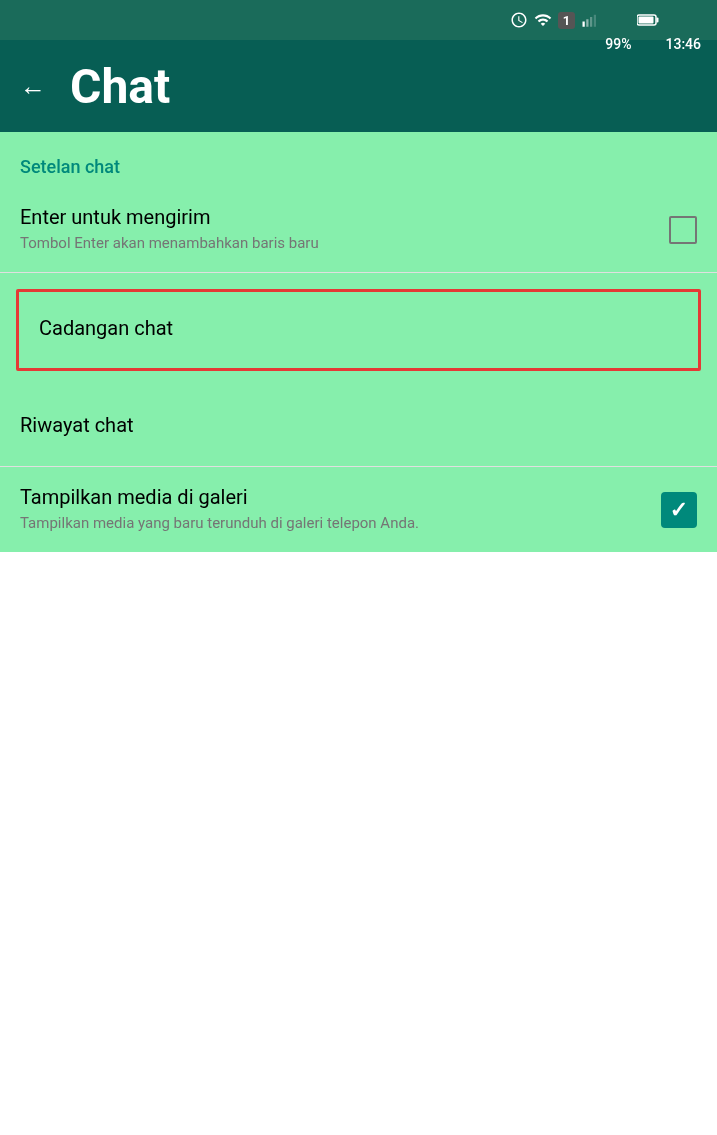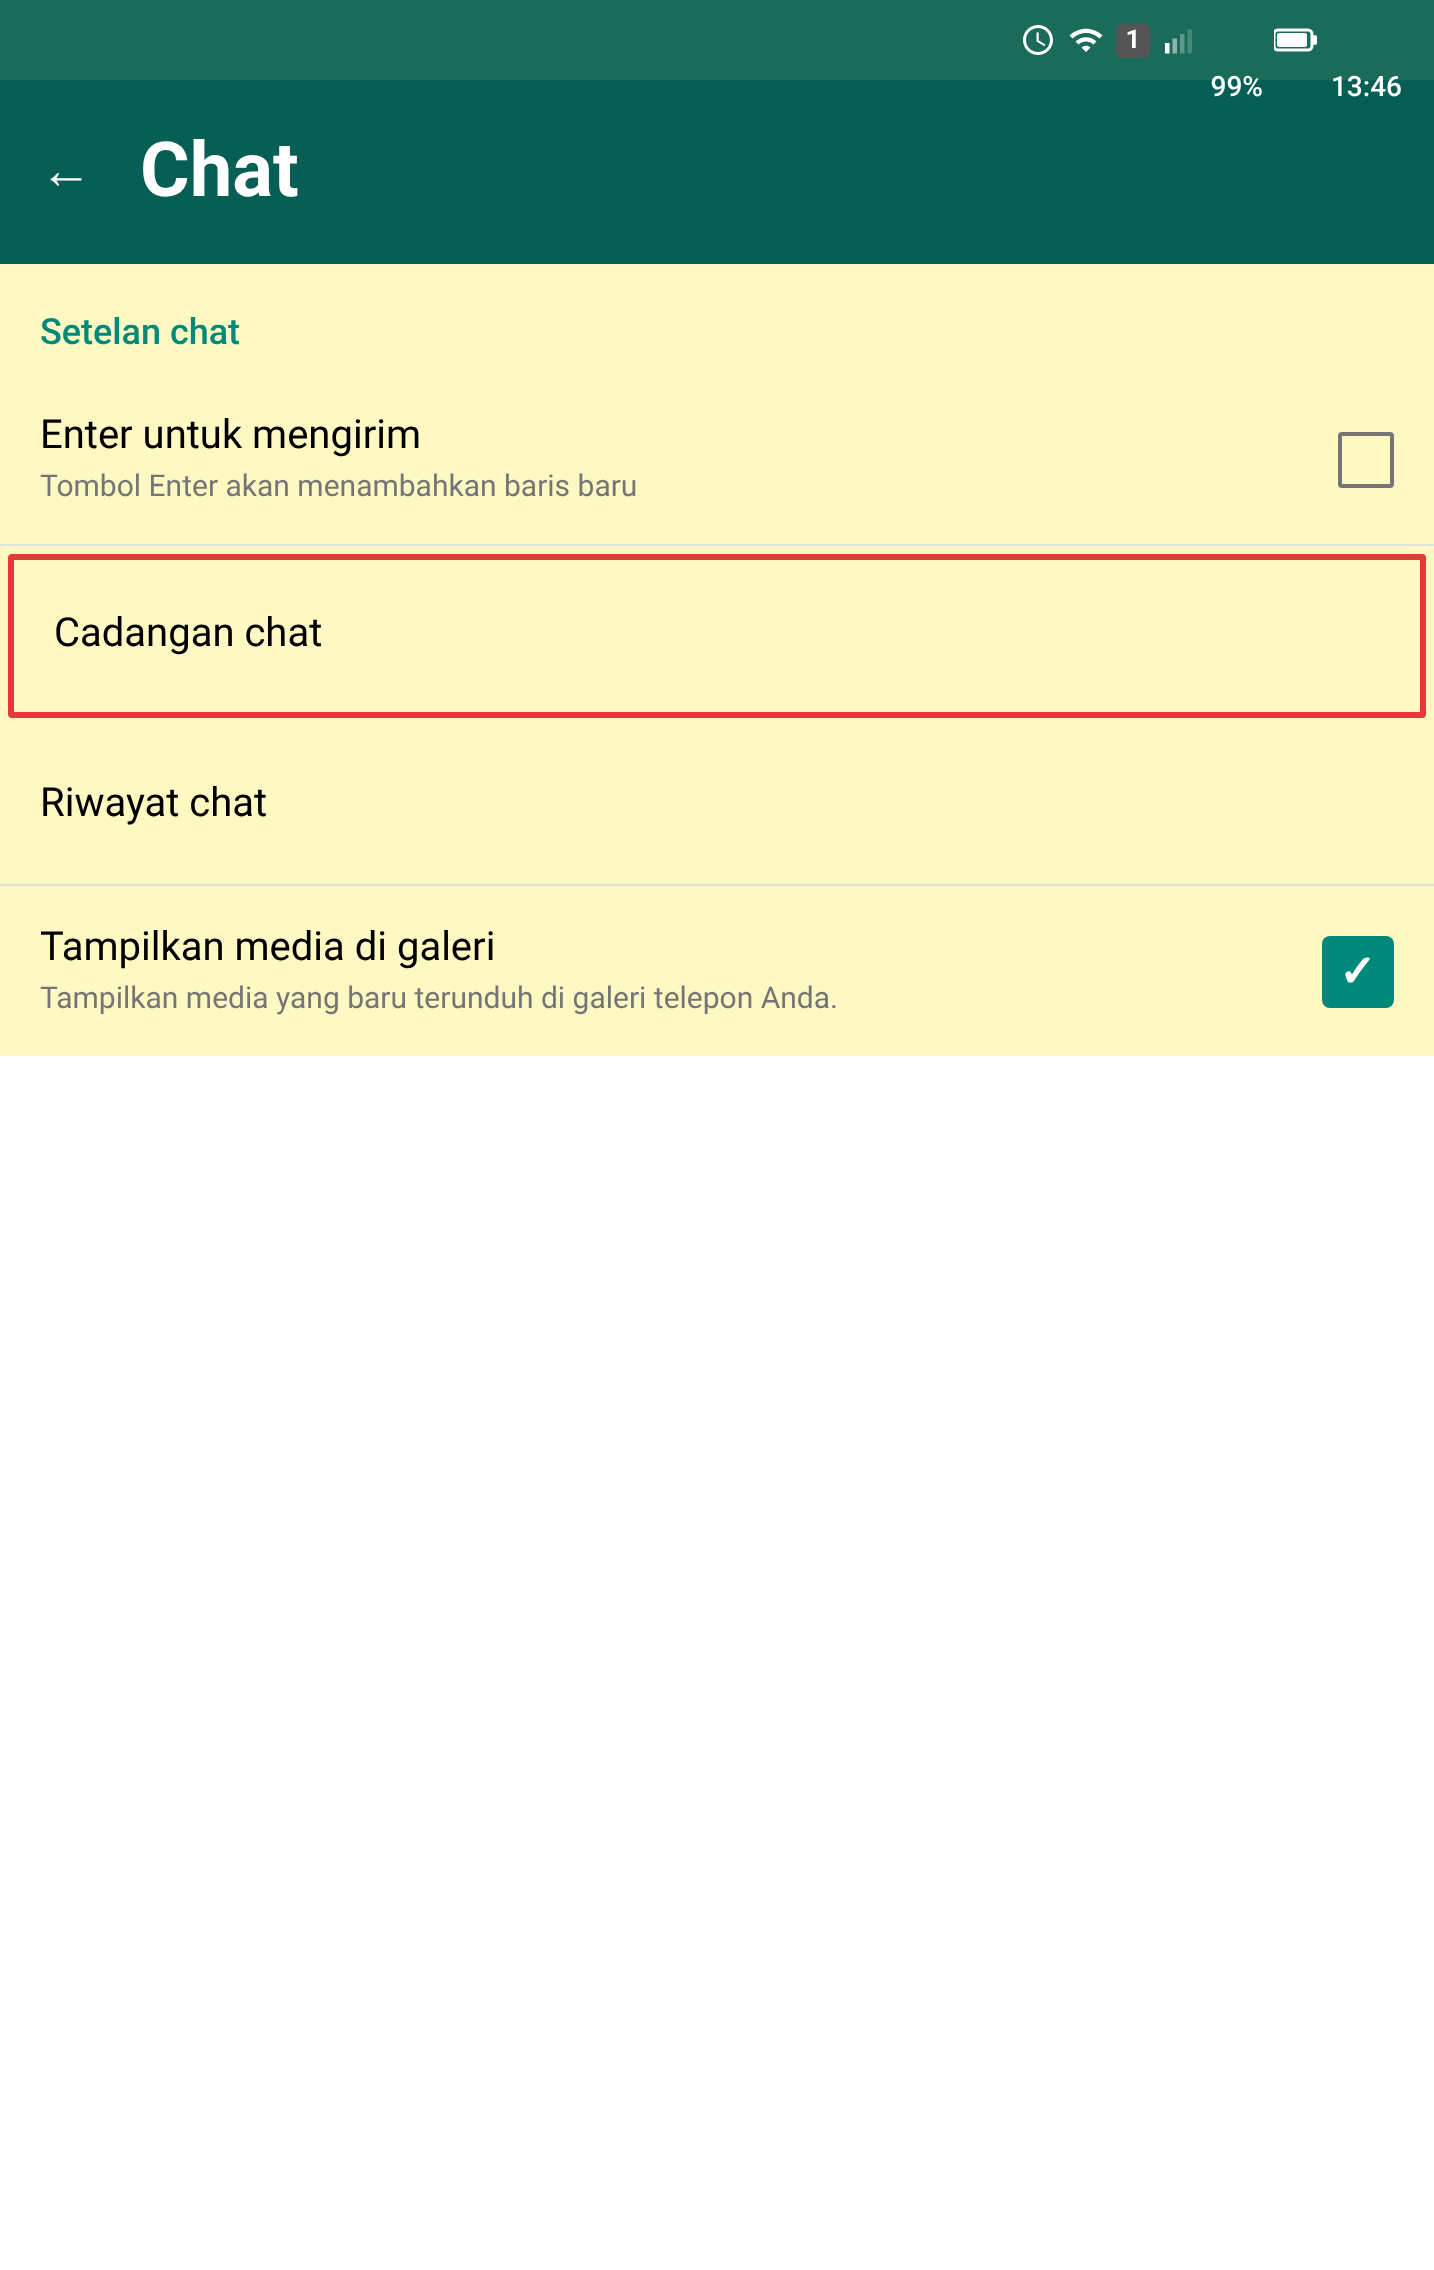"Chat" .app-bar-title { font-size: 38px -> 48px }
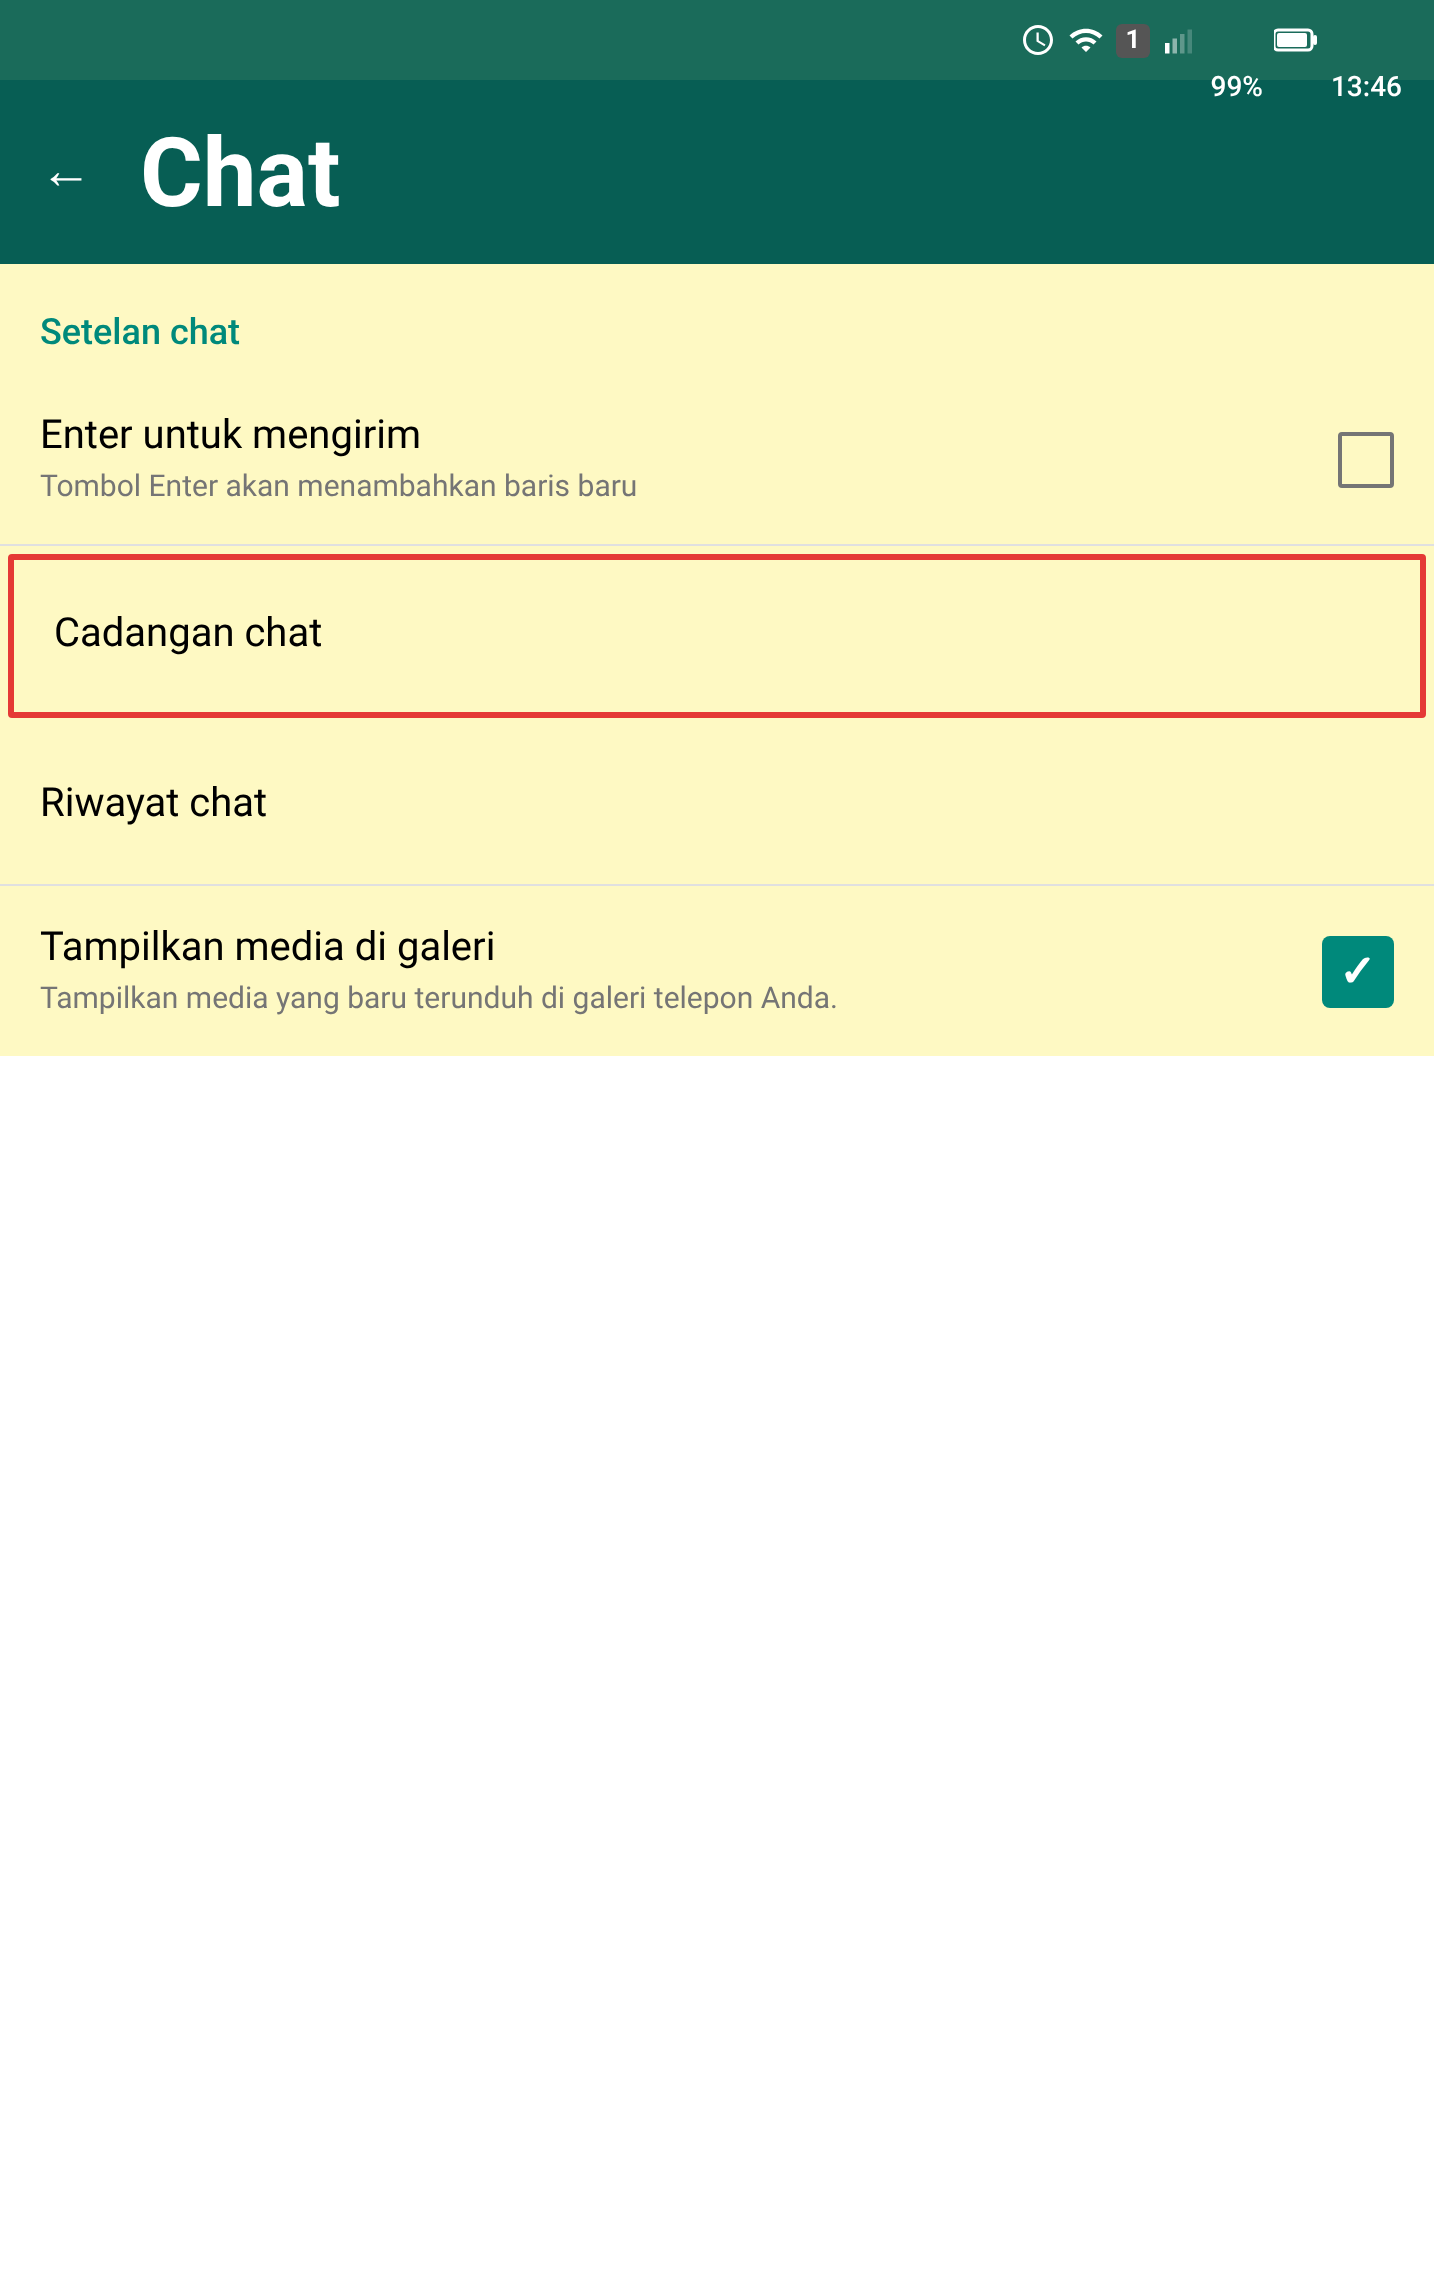"Setelan chat" .settings-content { background: #fef9c3 -> #86efac }
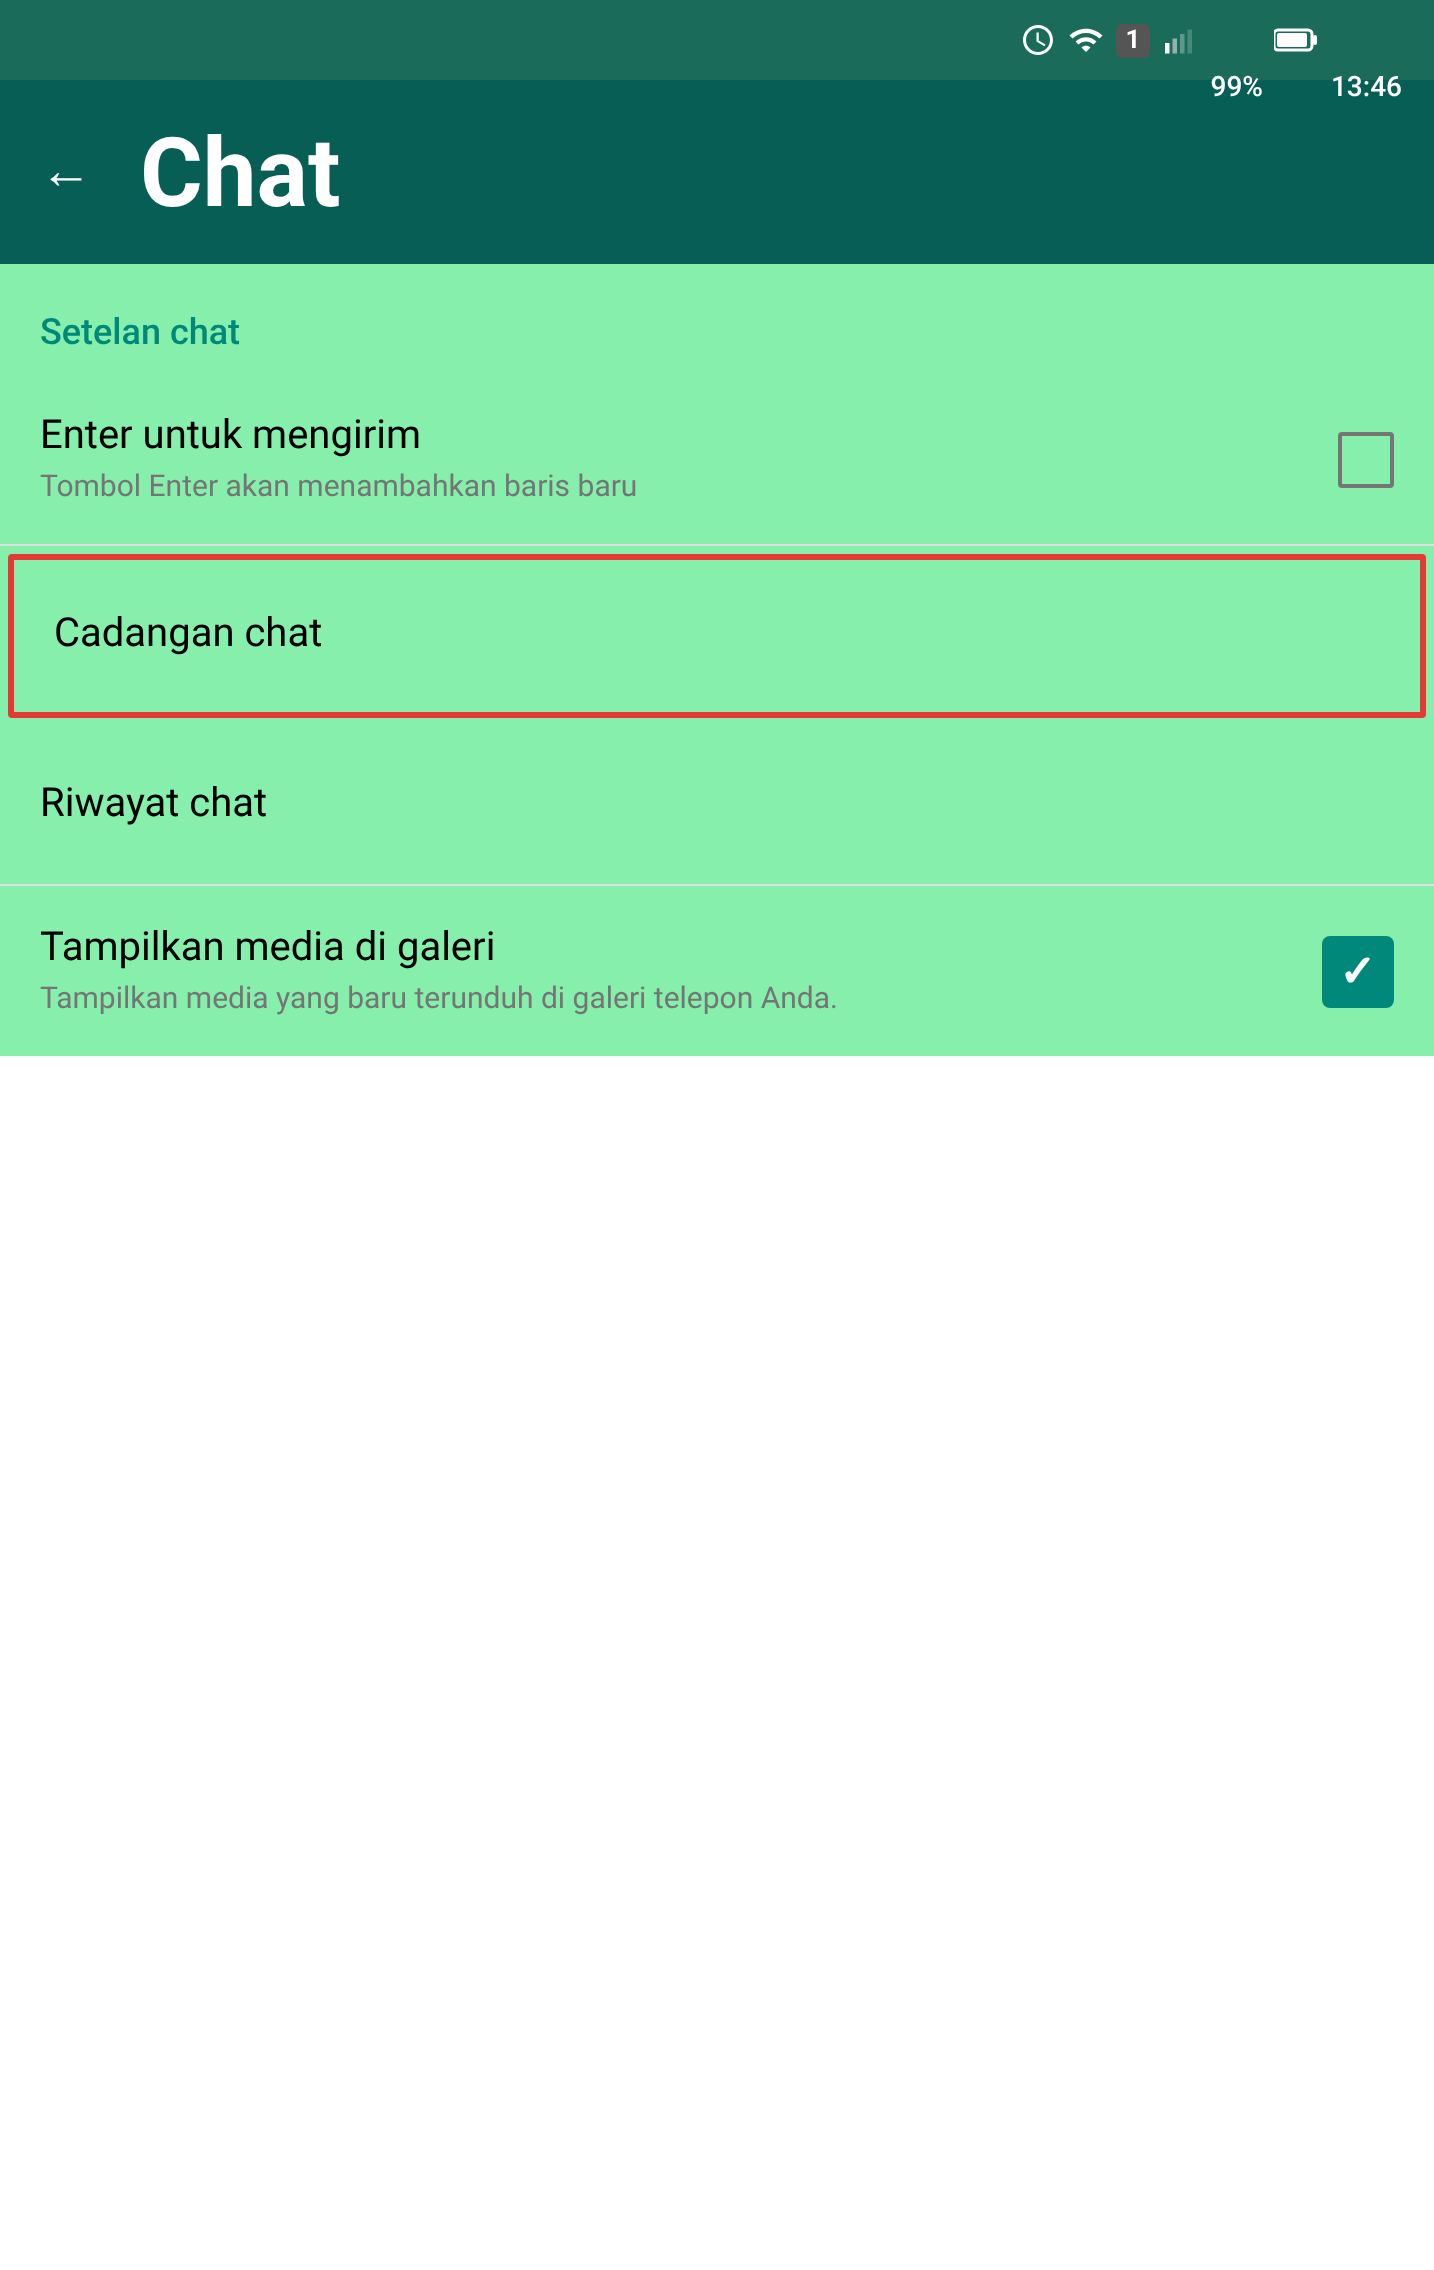"Cadangan chat" .setting-item-highlighted { margin: 4px -> 16px }
